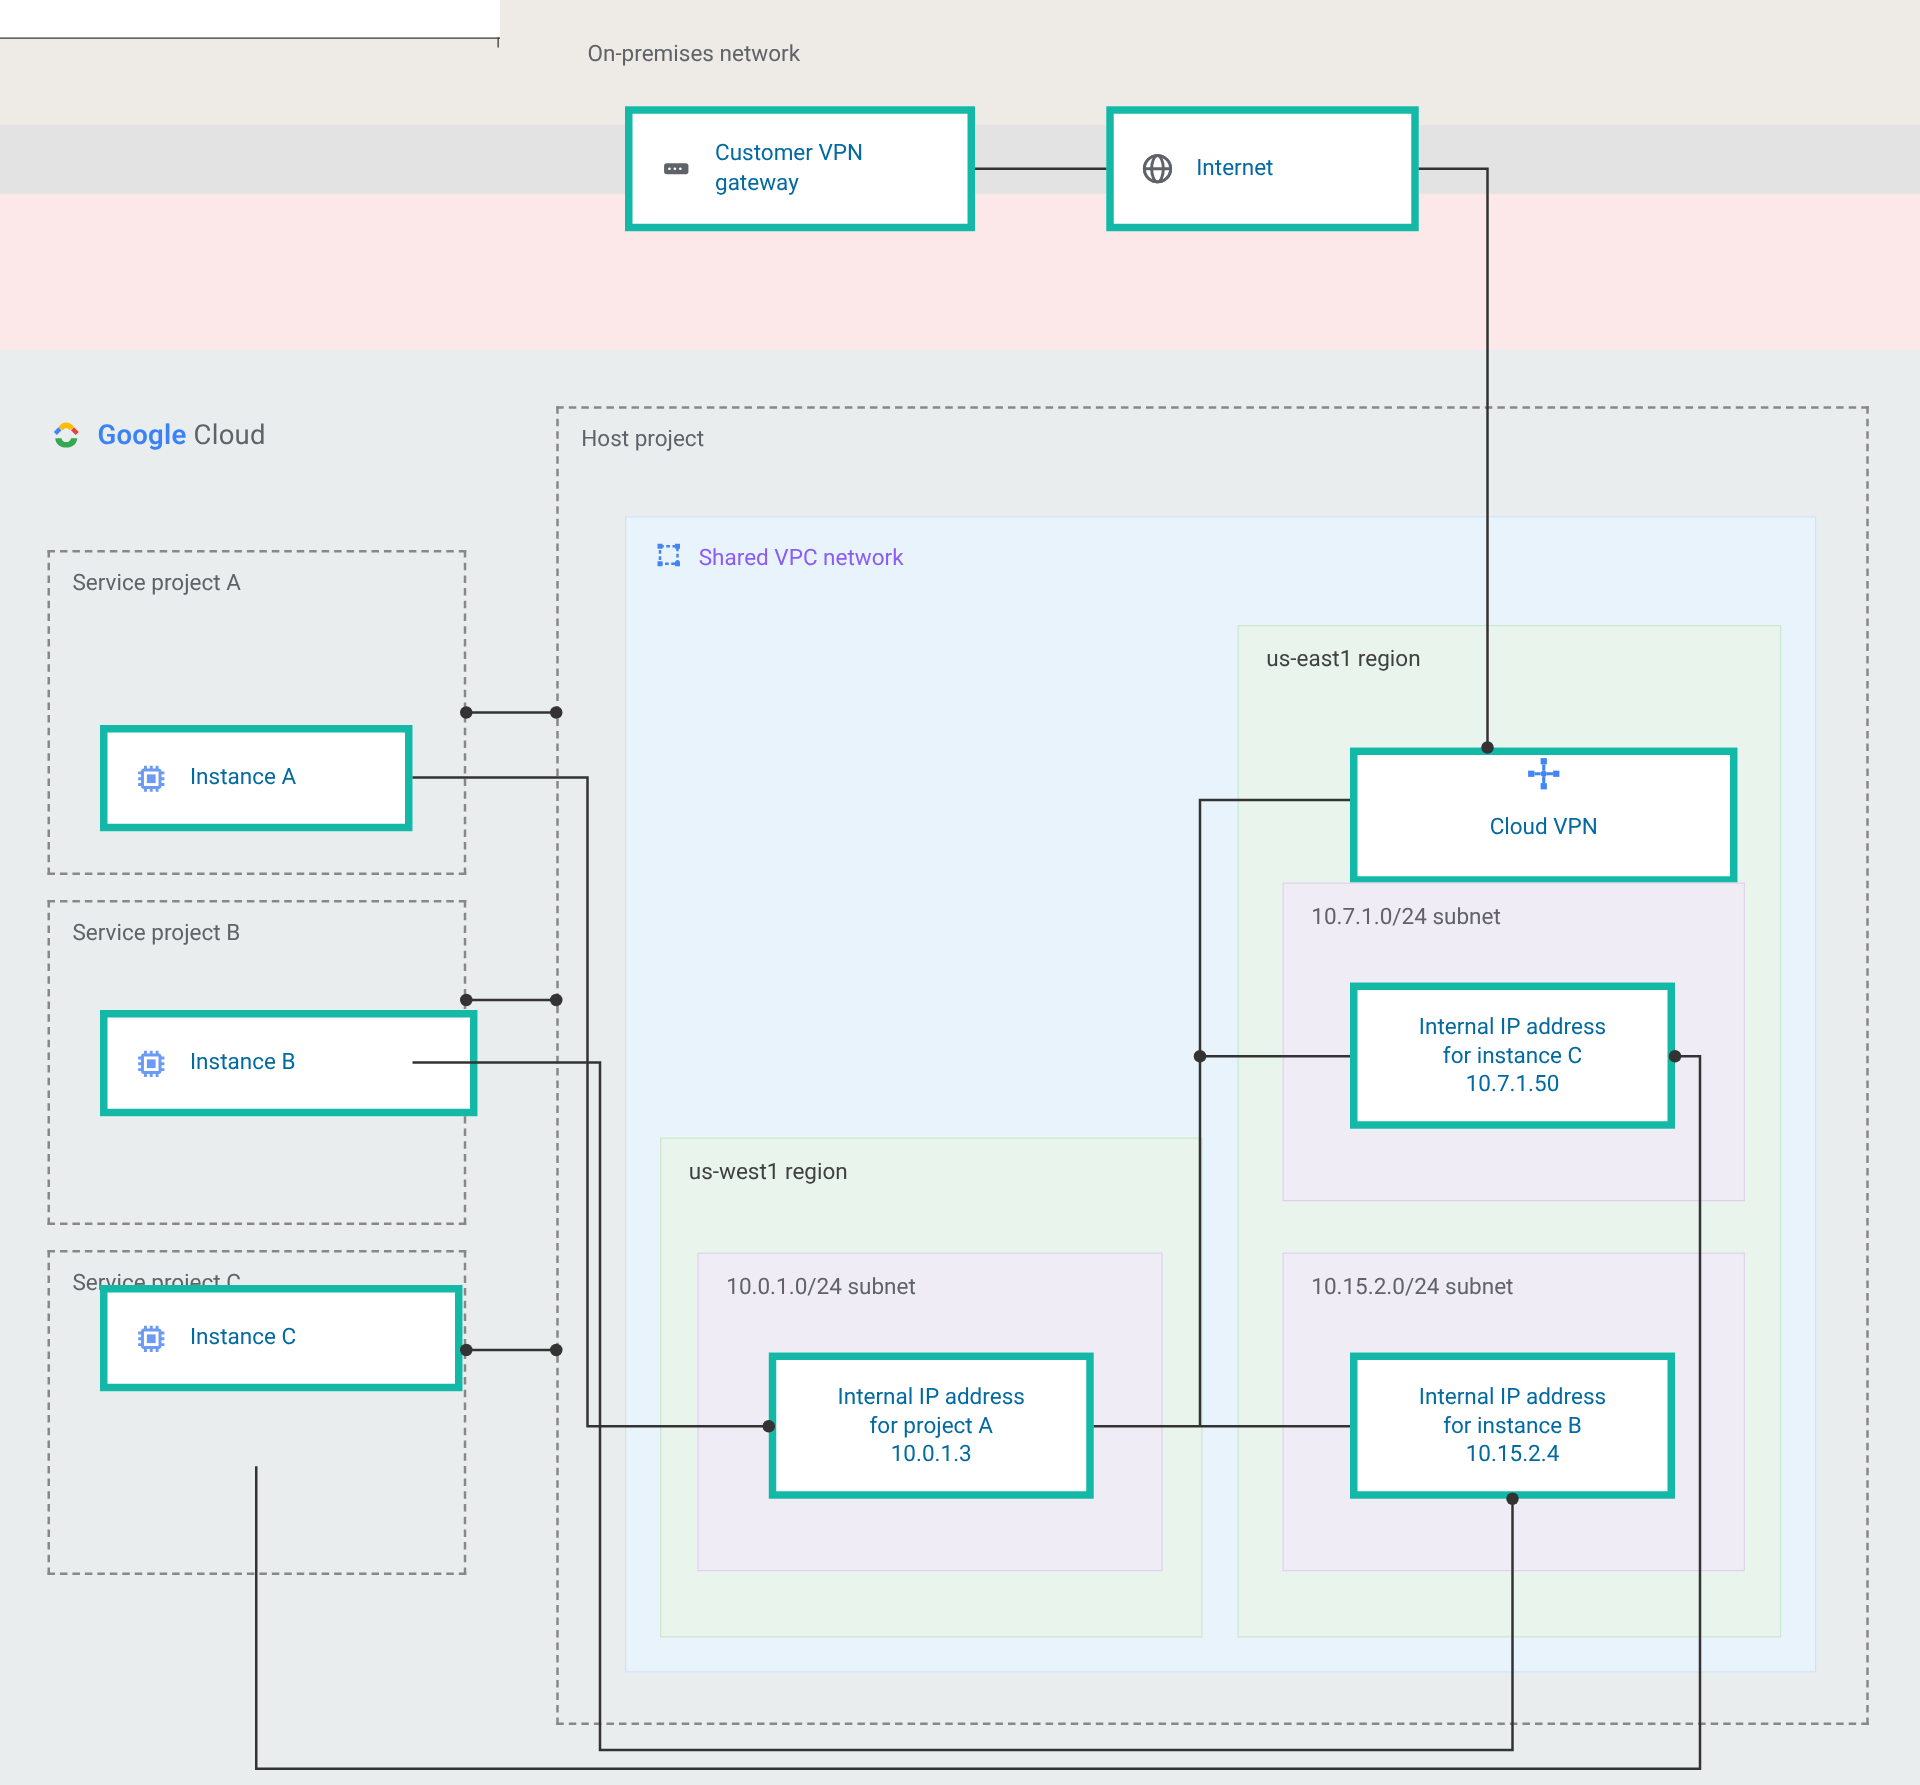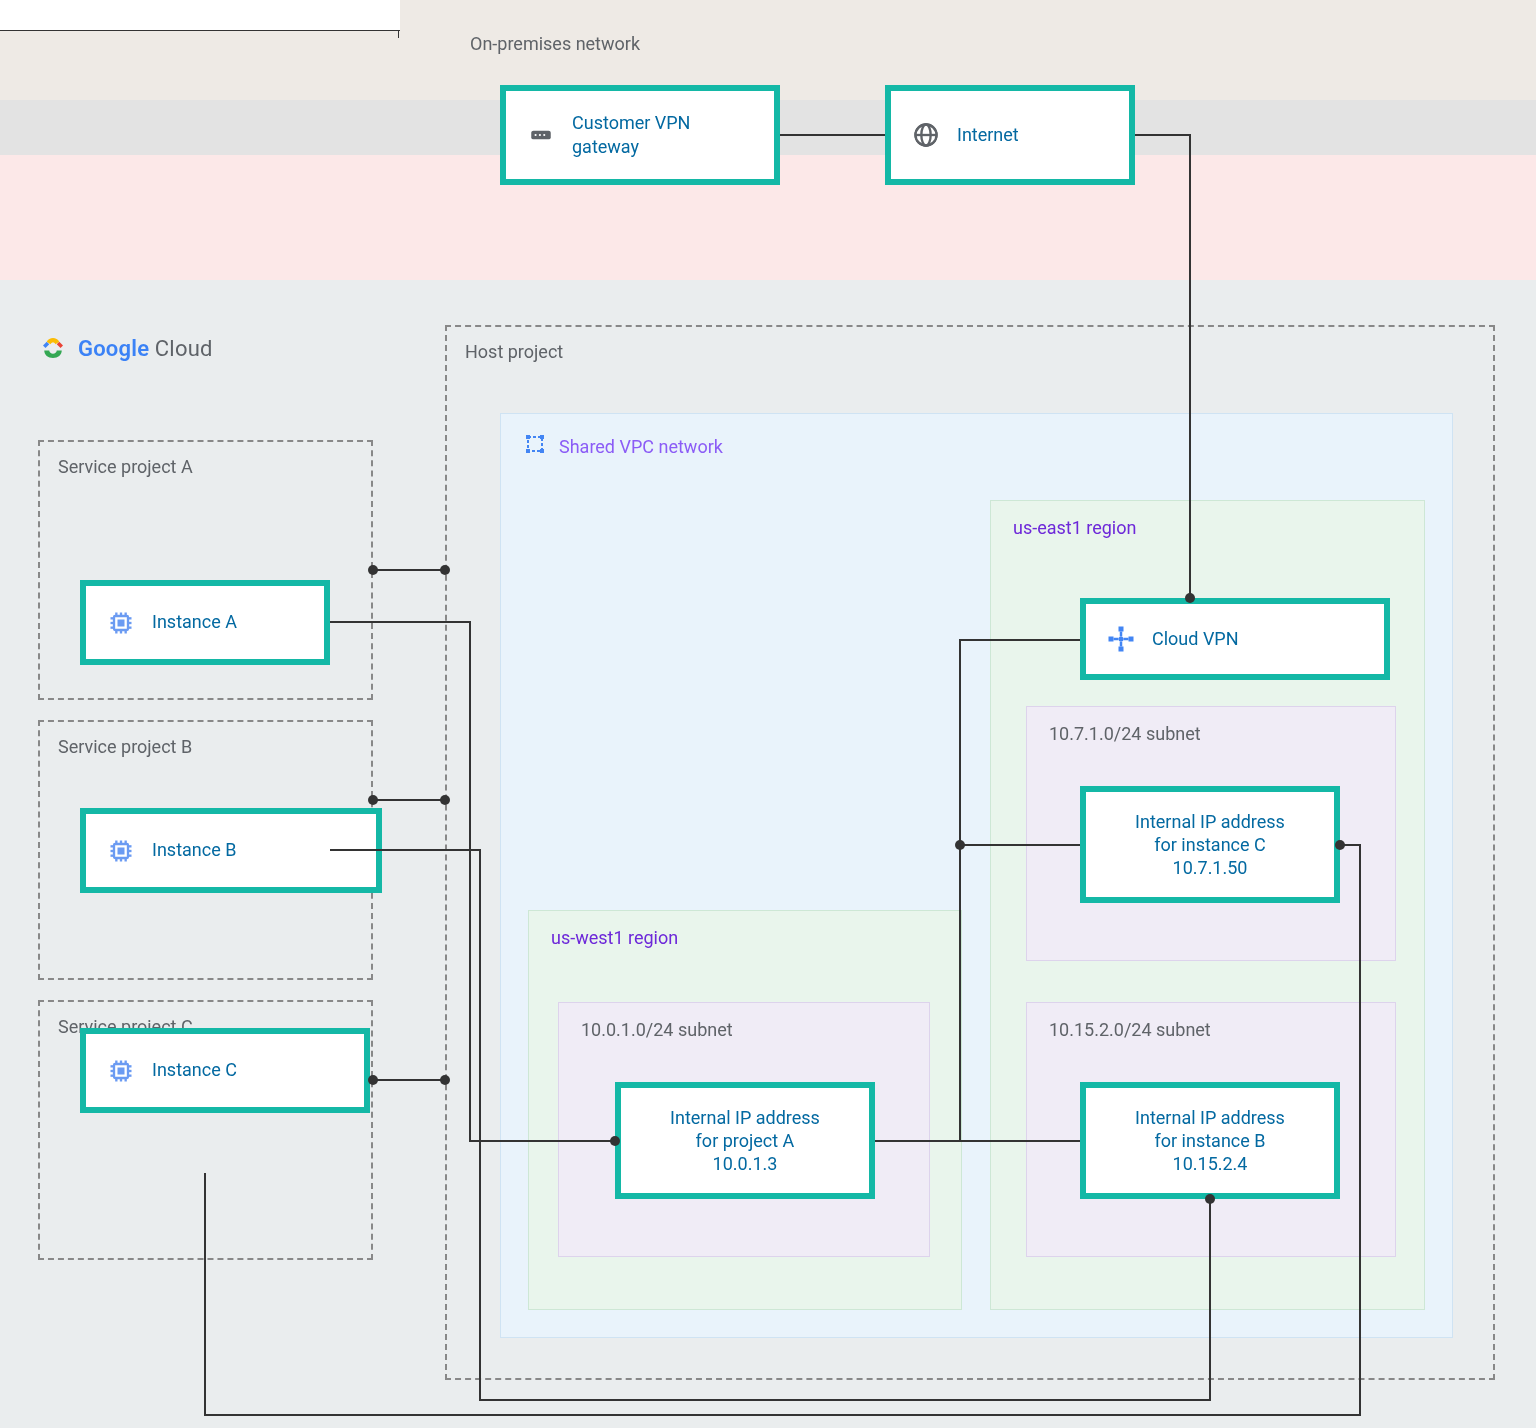"us-east1 region" .region > .title { color: #6d28d9 -> #404040 }
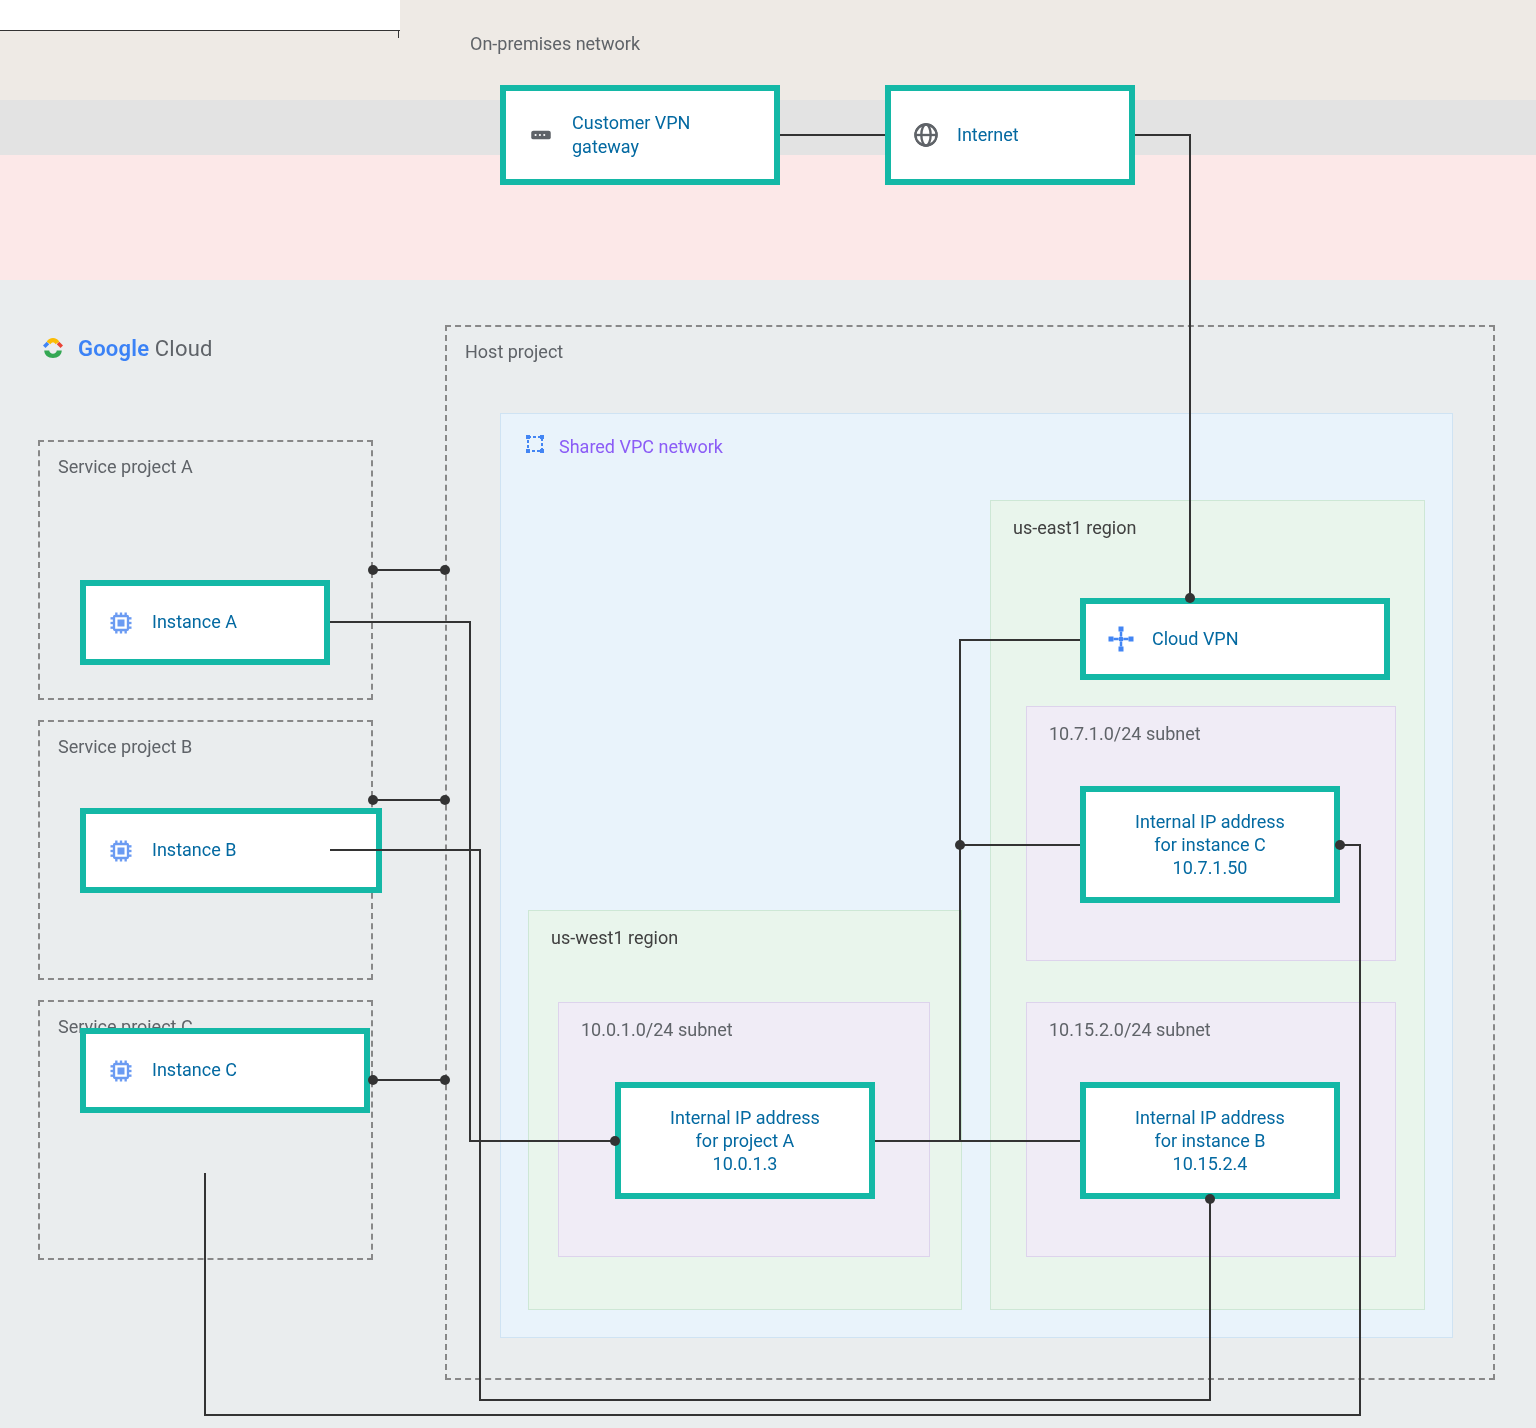"Cloud VPN" div.node { flex-direction: none -> column; height: 82px -> 109px }
